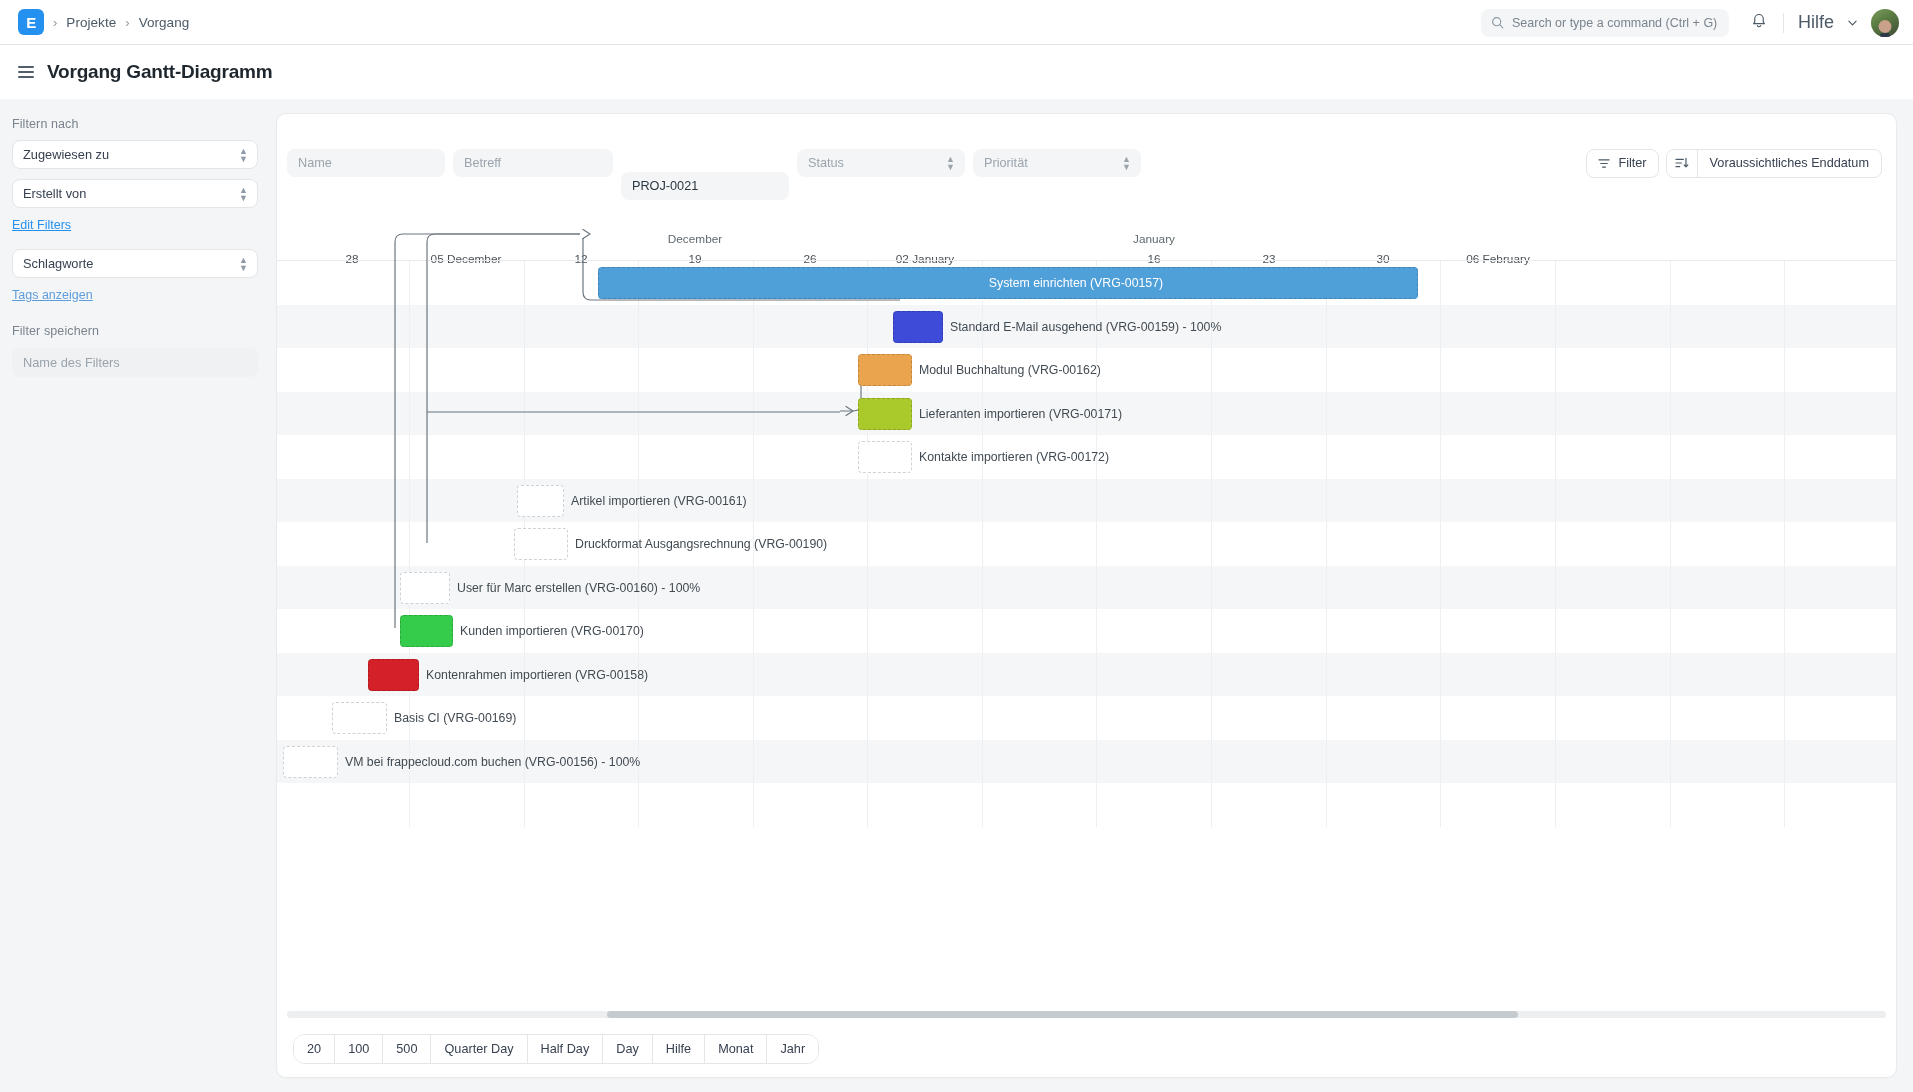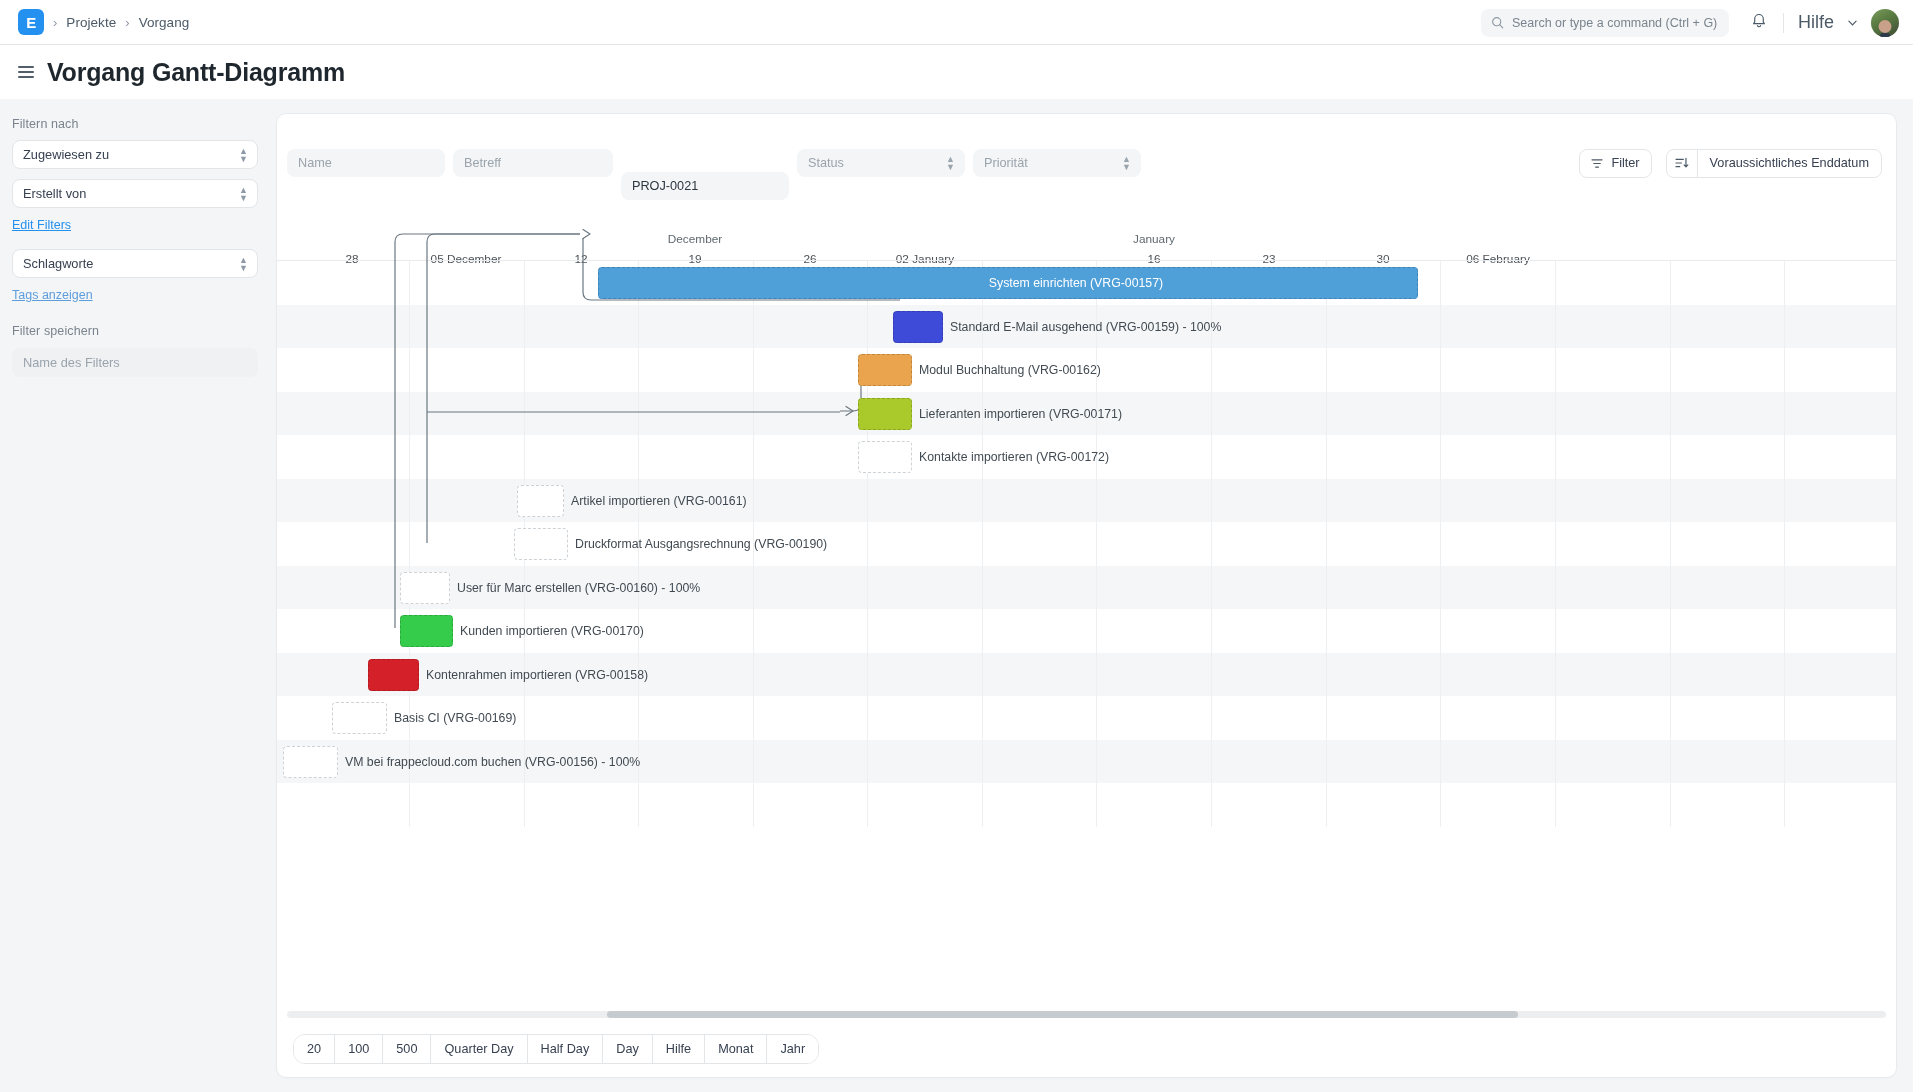"Vorgang Gantt-Diagramm" .page-title { font-size: 25px -> 19px }
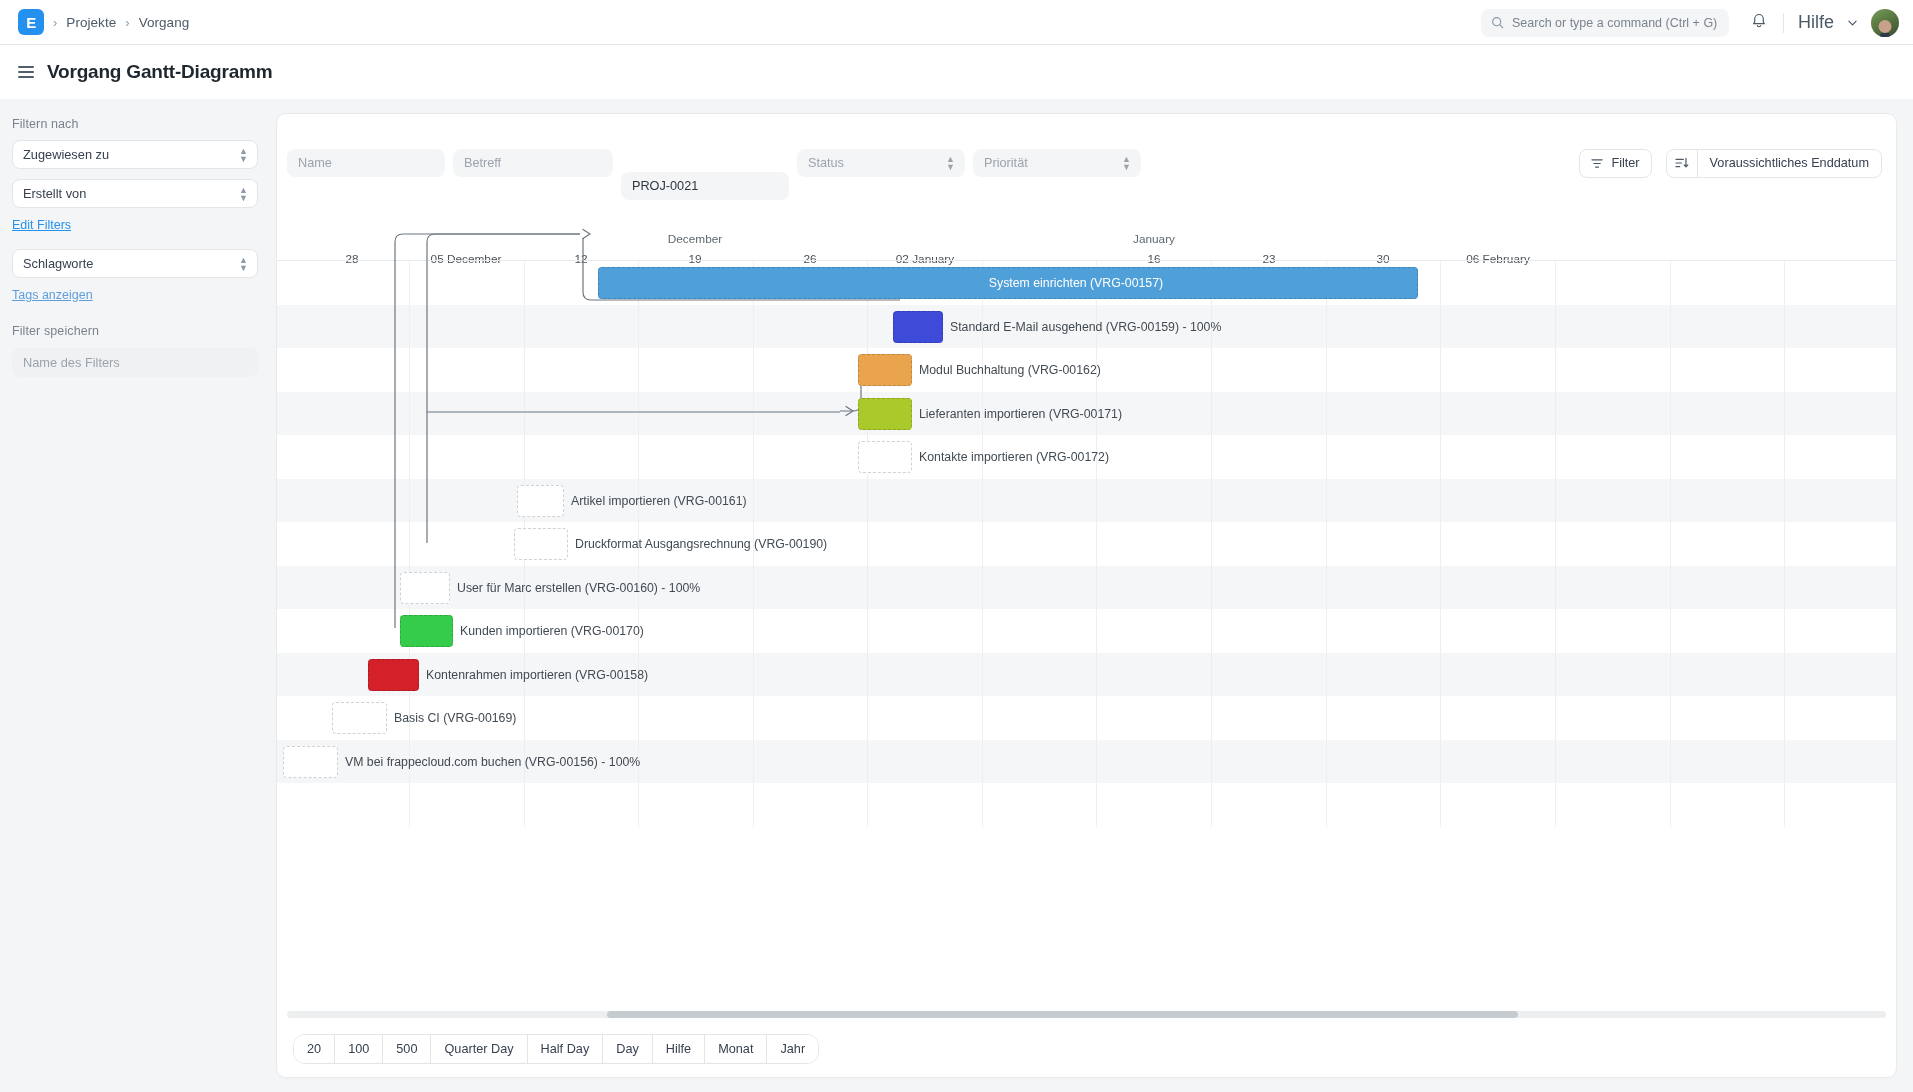"Filter" .filter-right { gap: 14px -> 7px }
